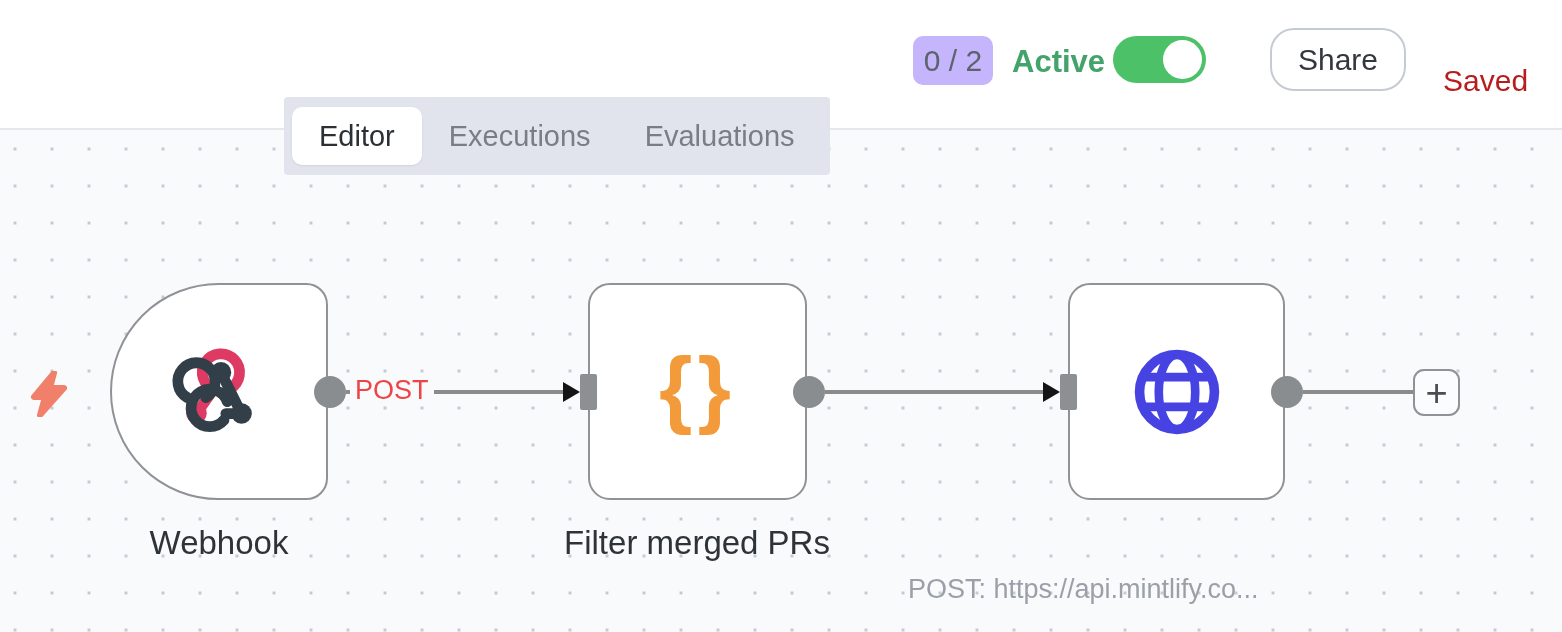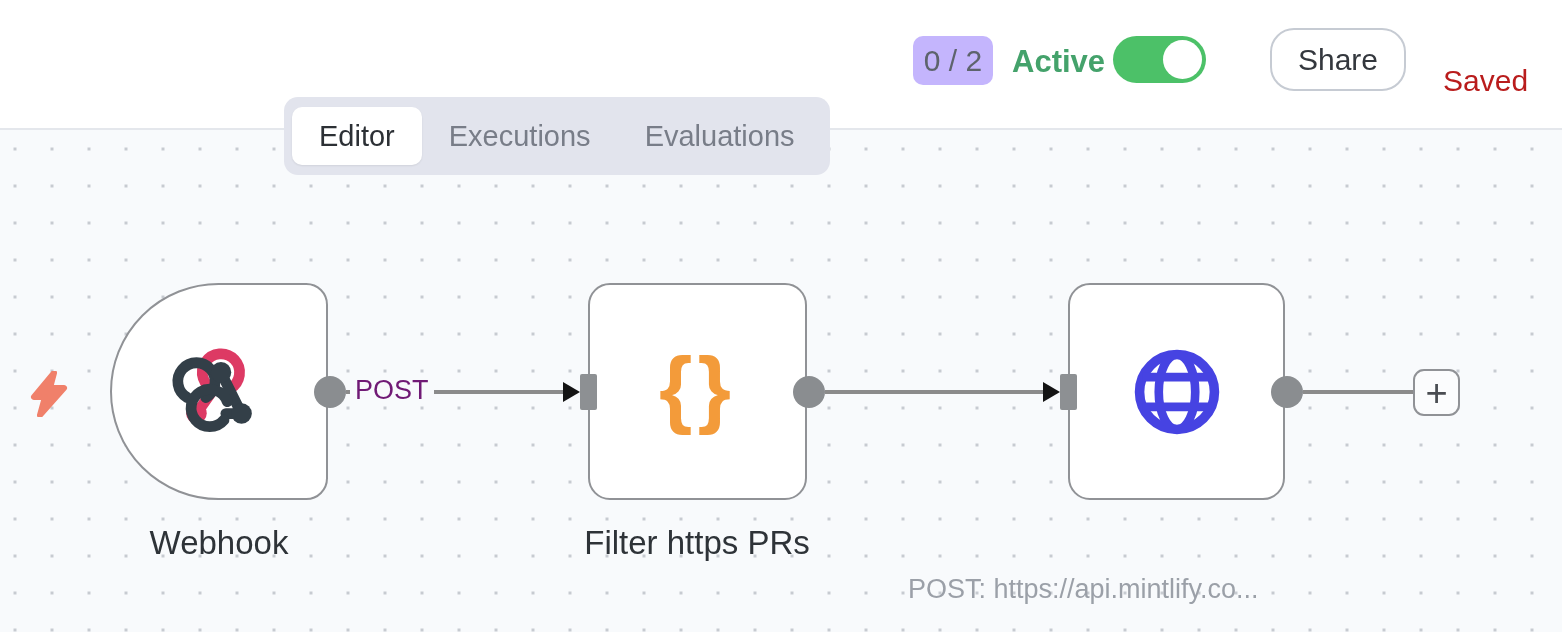"Editor" .tabs { border-radius: 14px -> 4px }
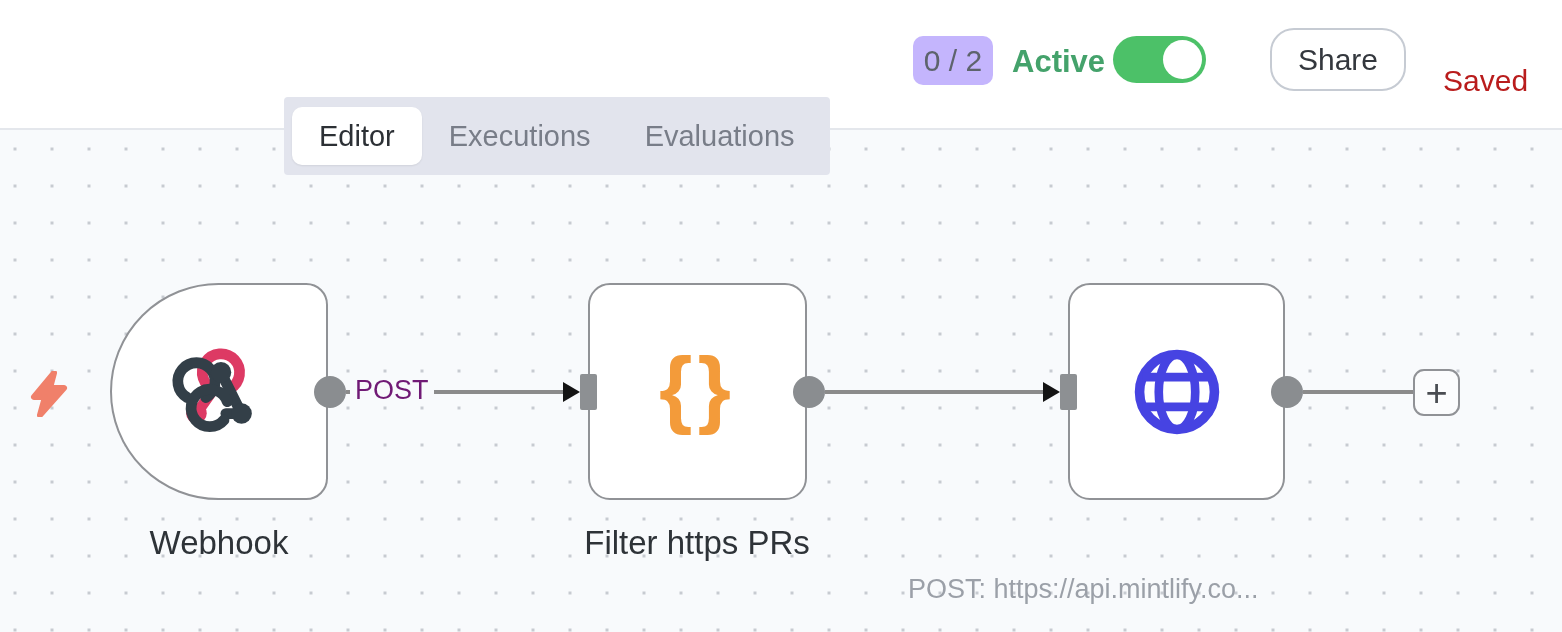"POST" .post-pill { color: #701a75 -> #ef4444 }
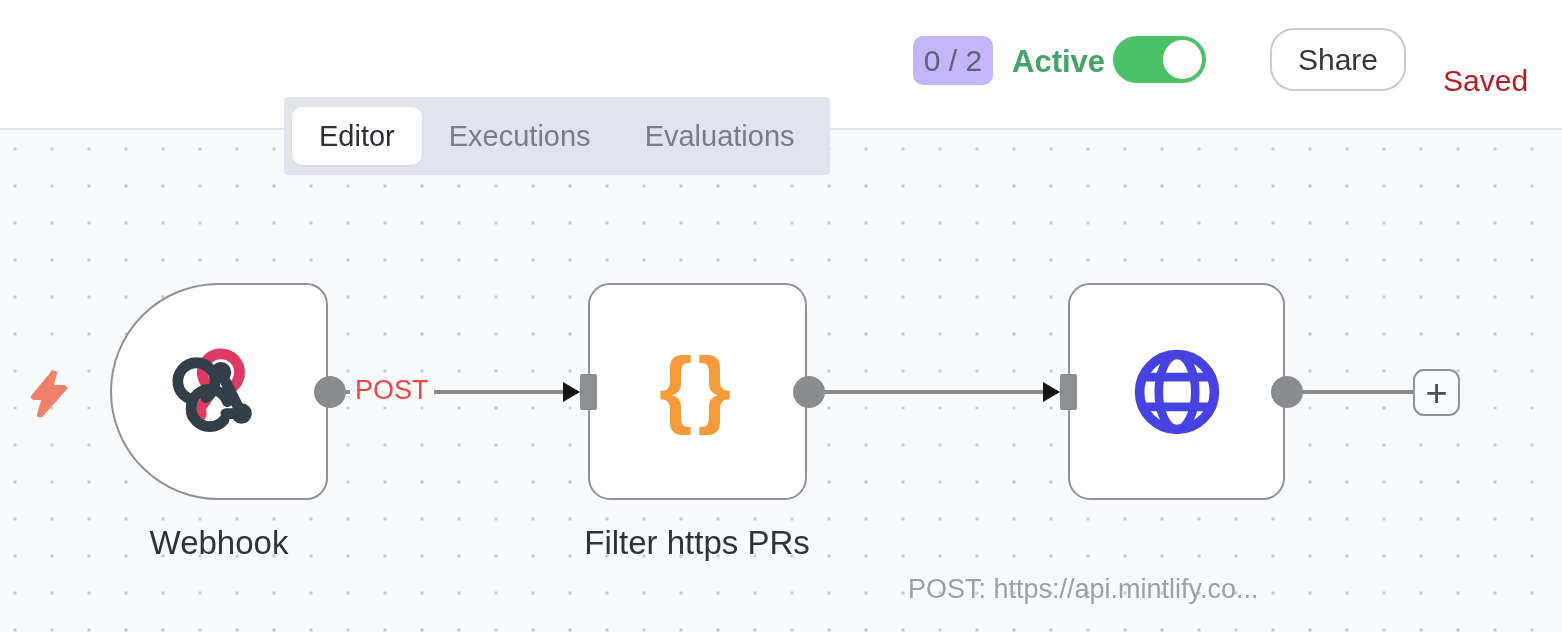"Filter https PRs" div.node-label { text: https -> merged }
